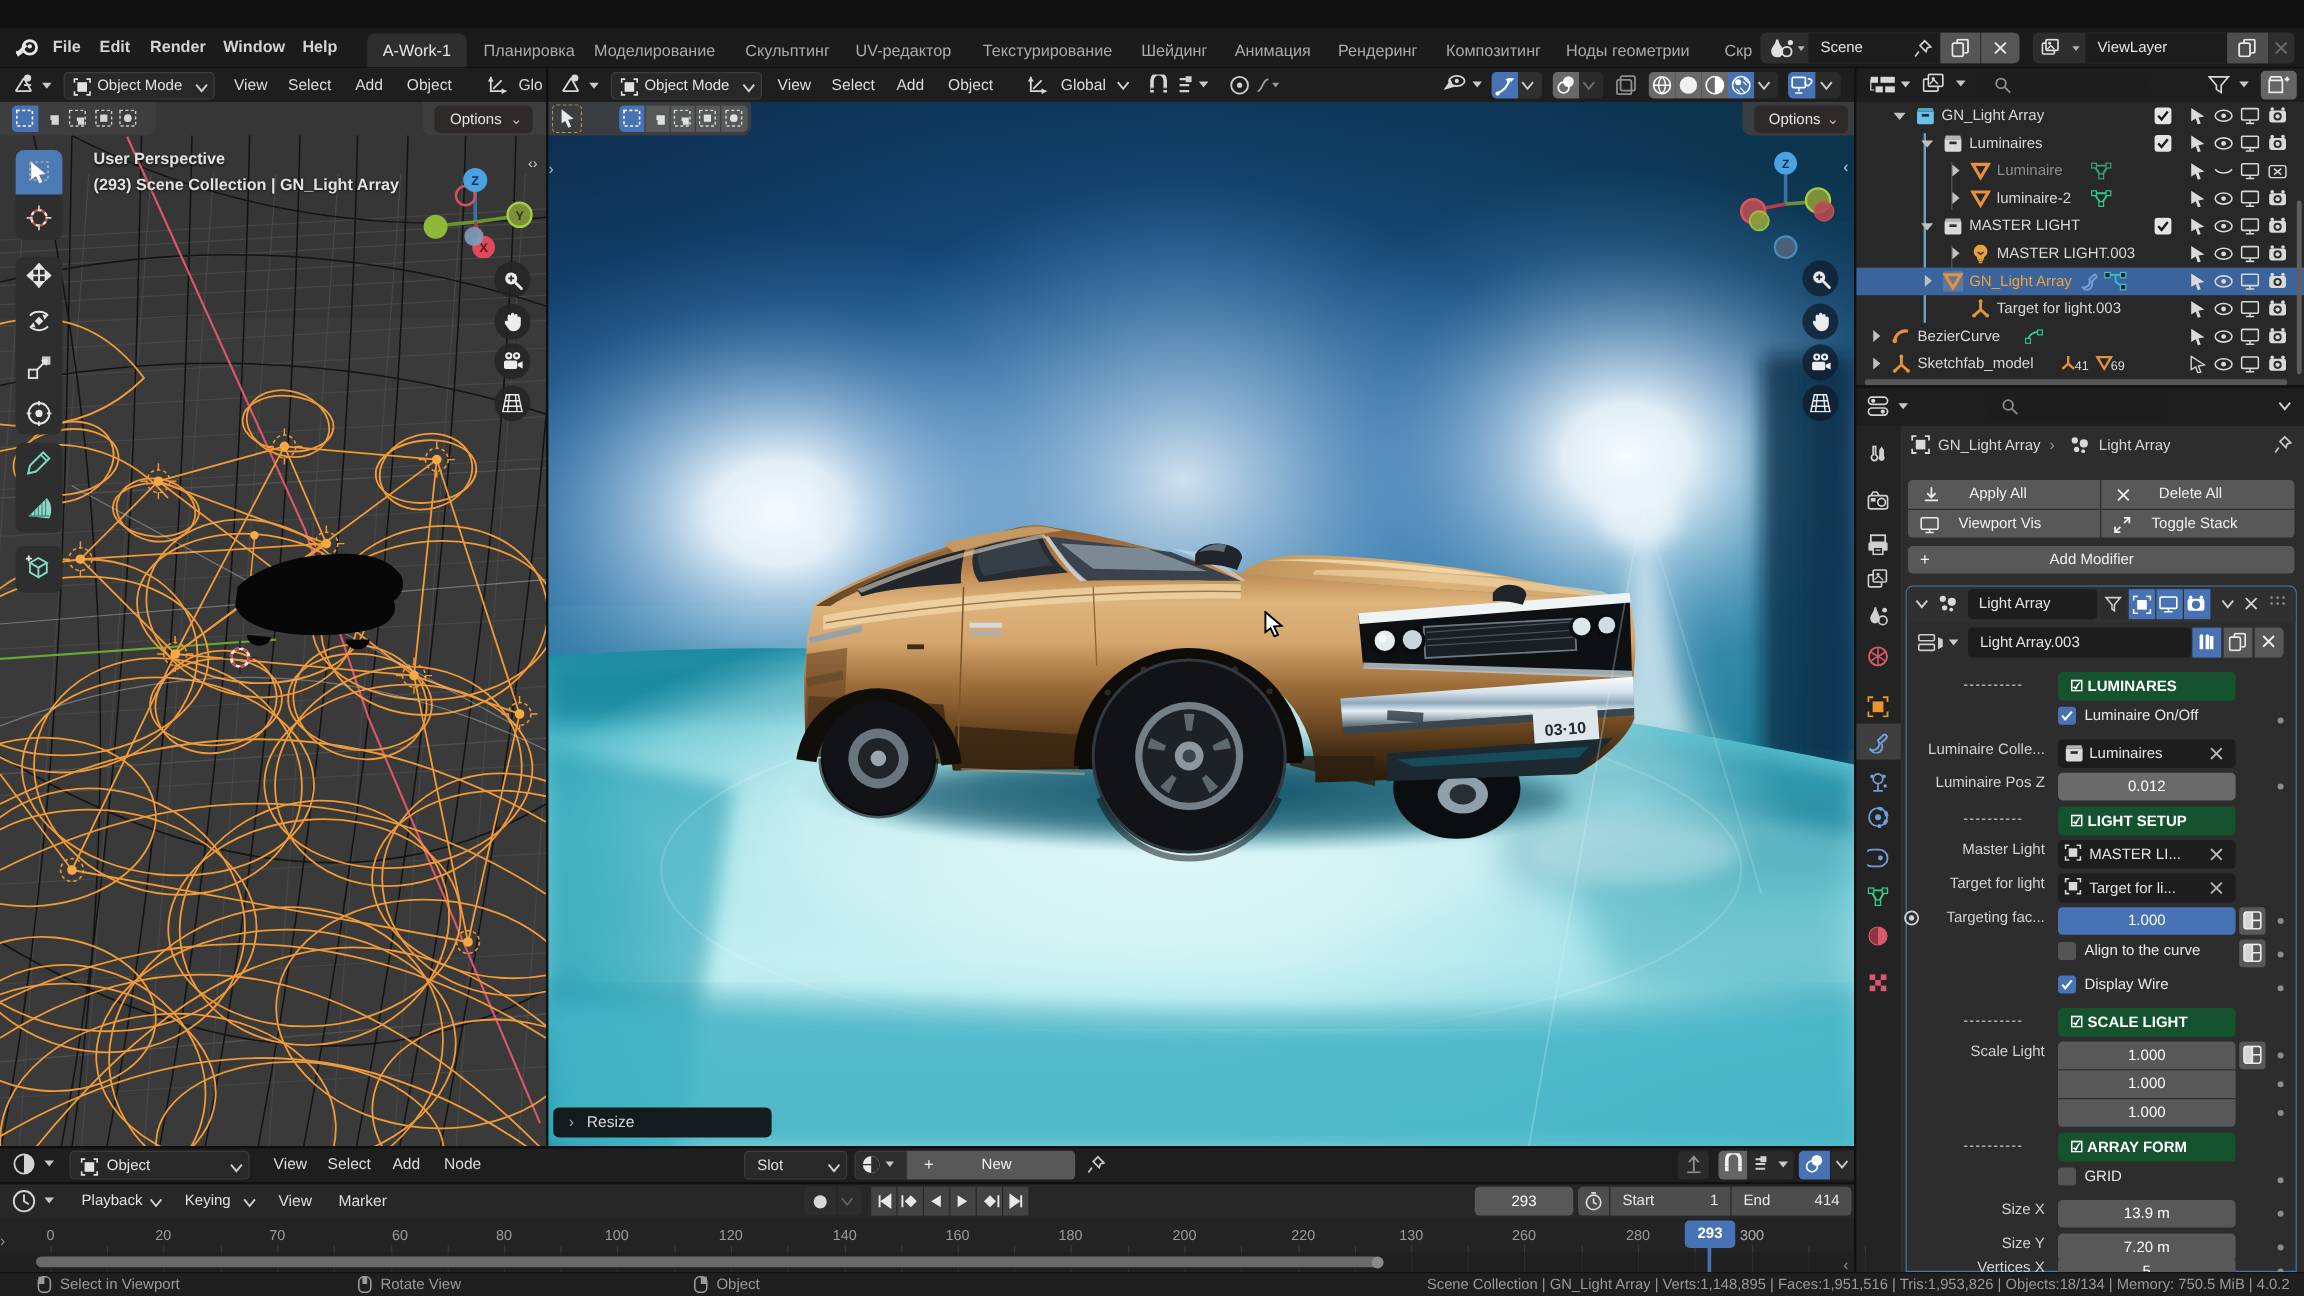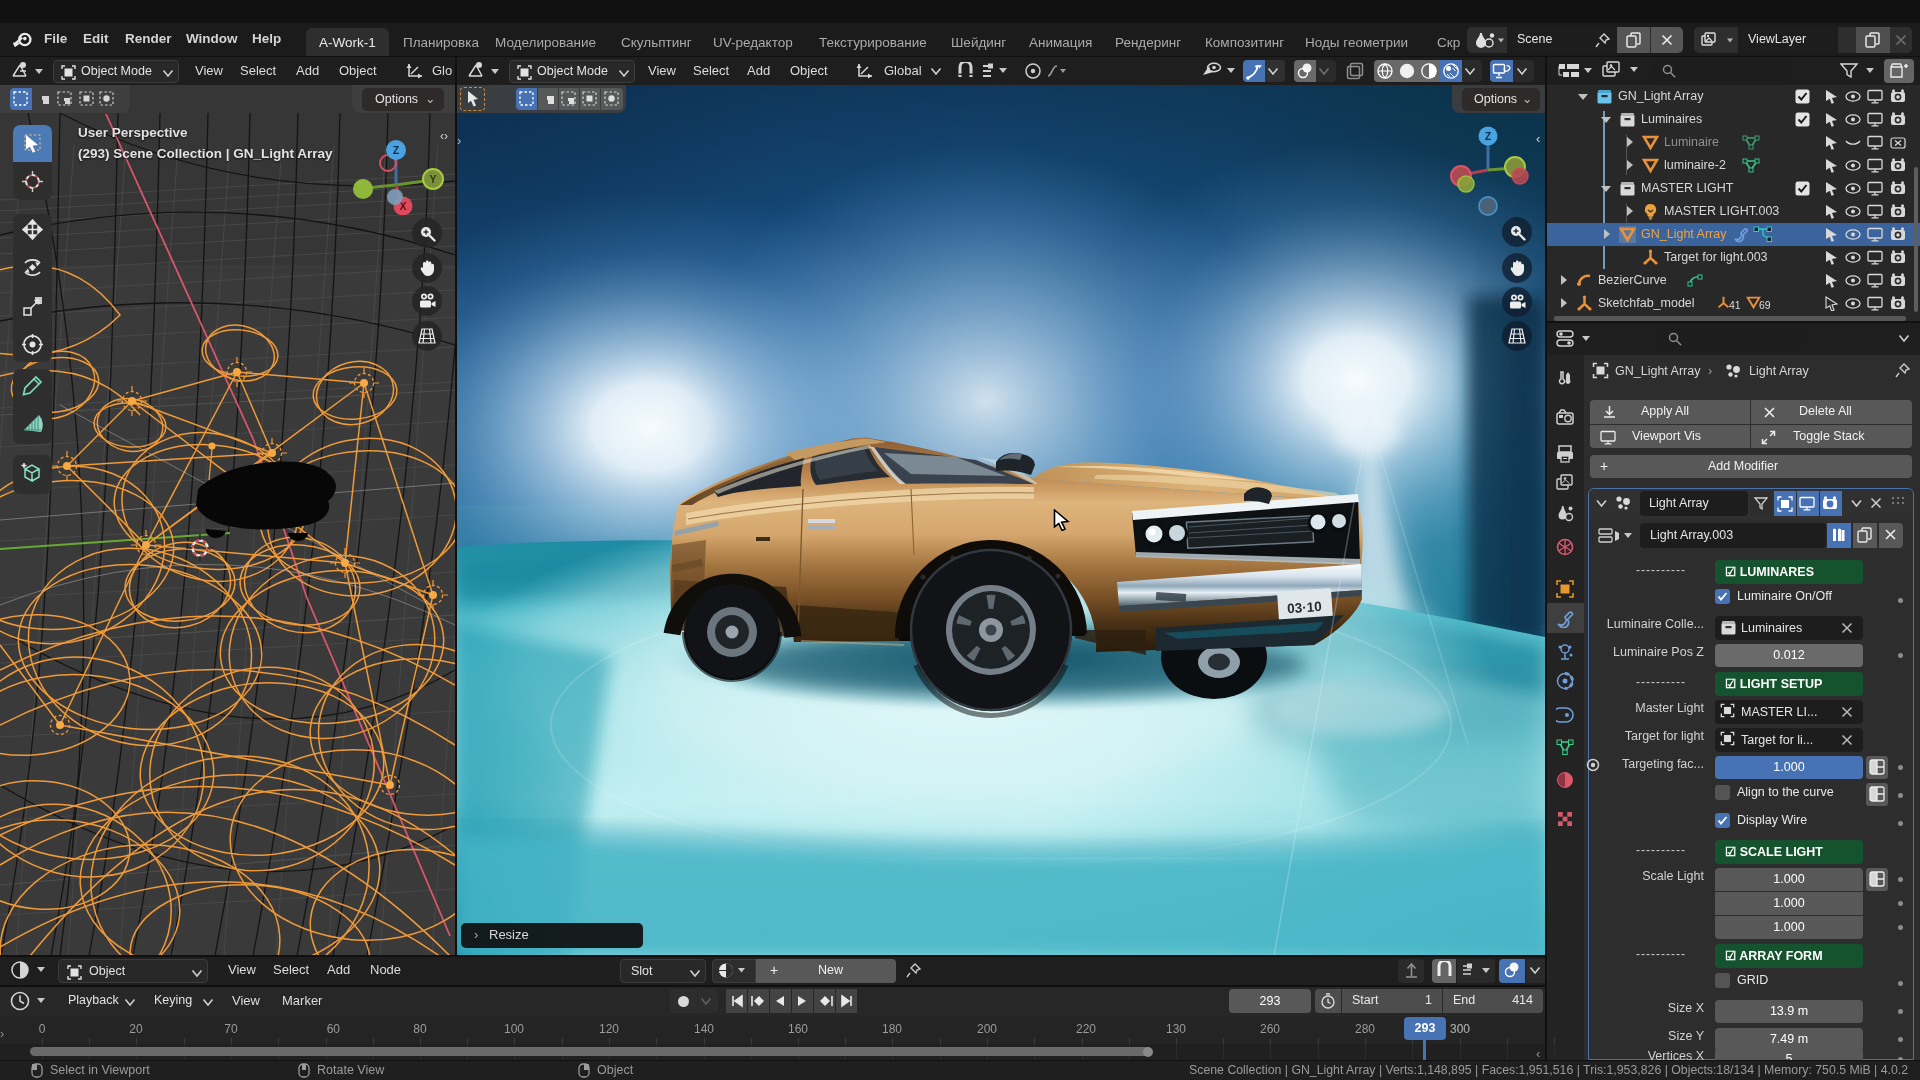"ViewLayer" div.abs { width: 100px -> 118px }
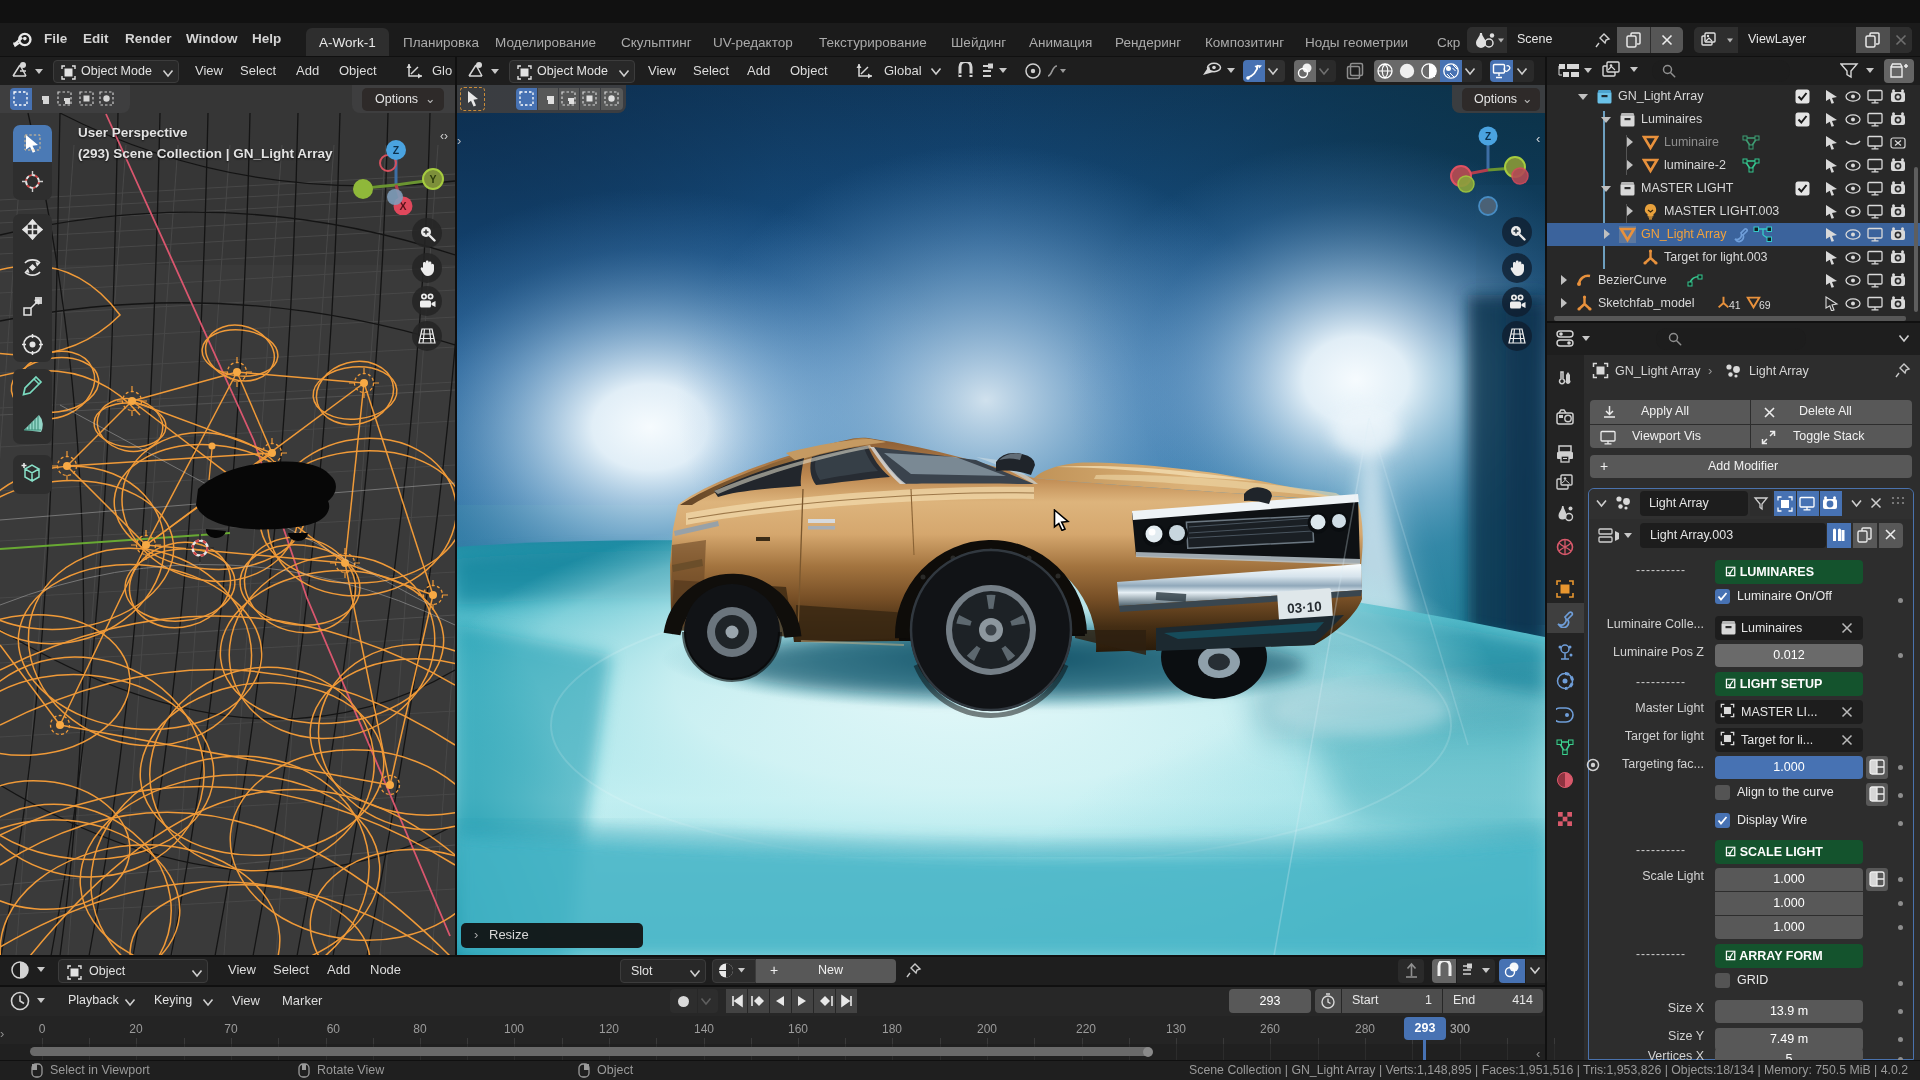"7.49 m" div.abs { text: 7.49 -> 7.20 }
